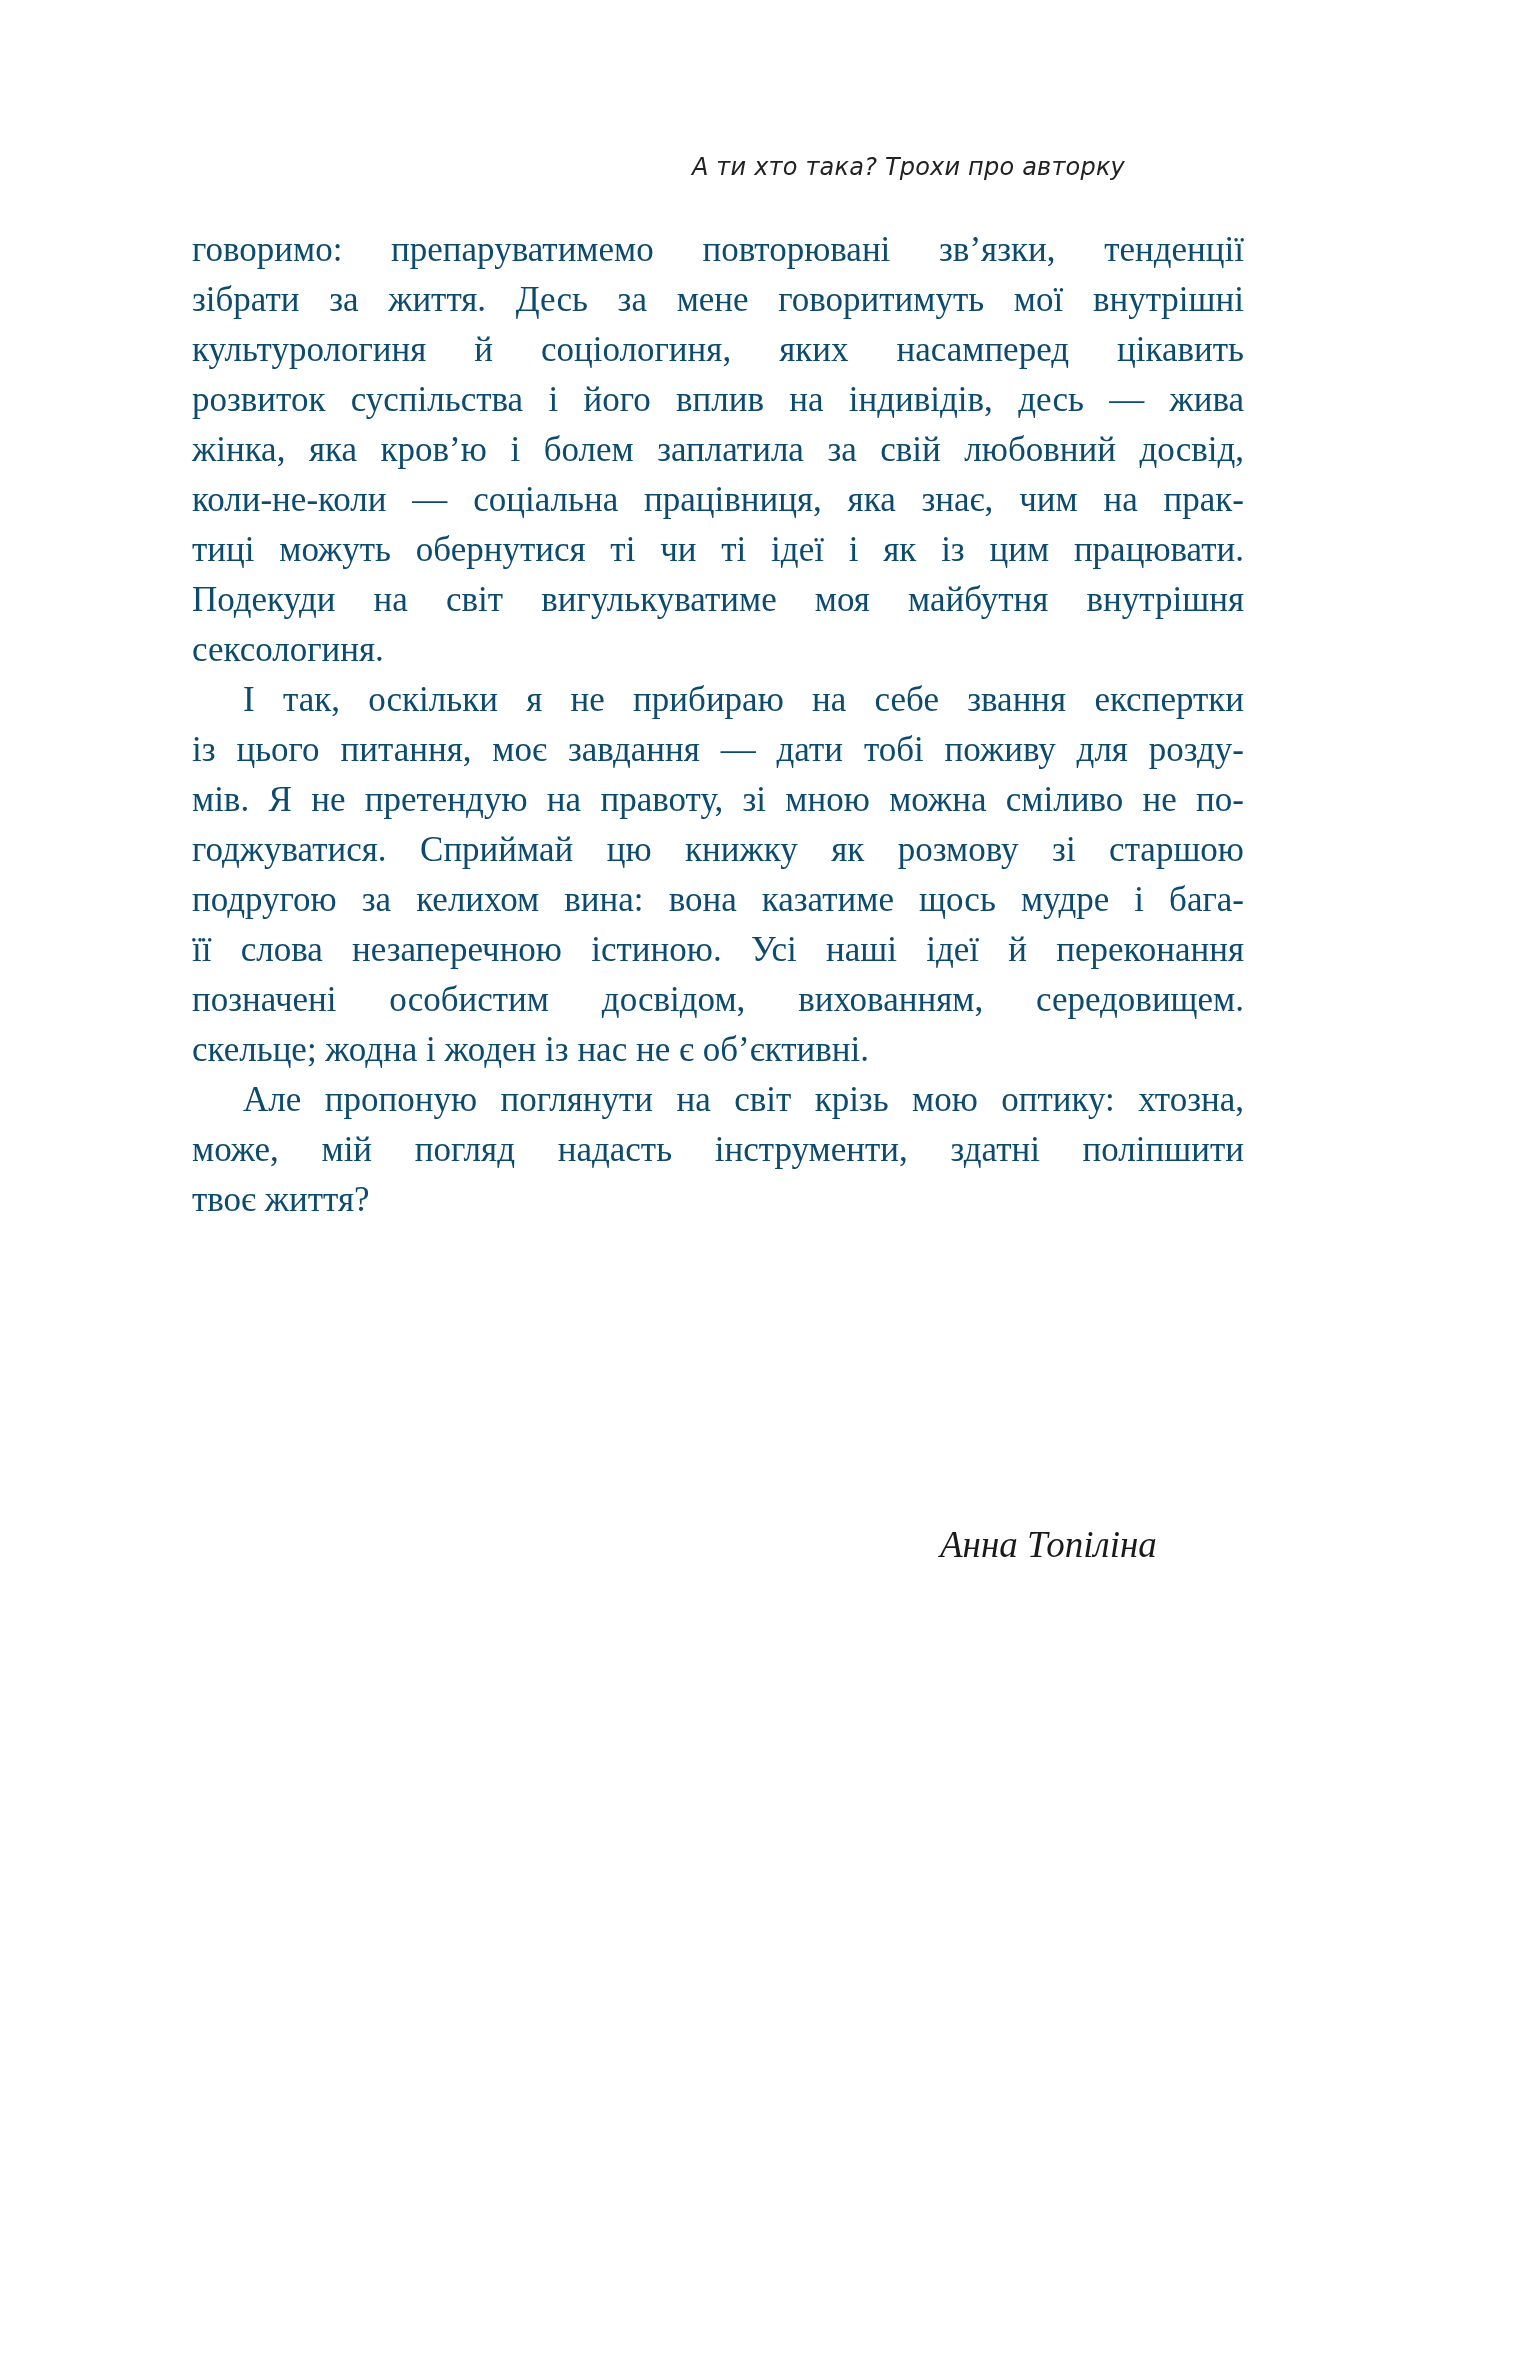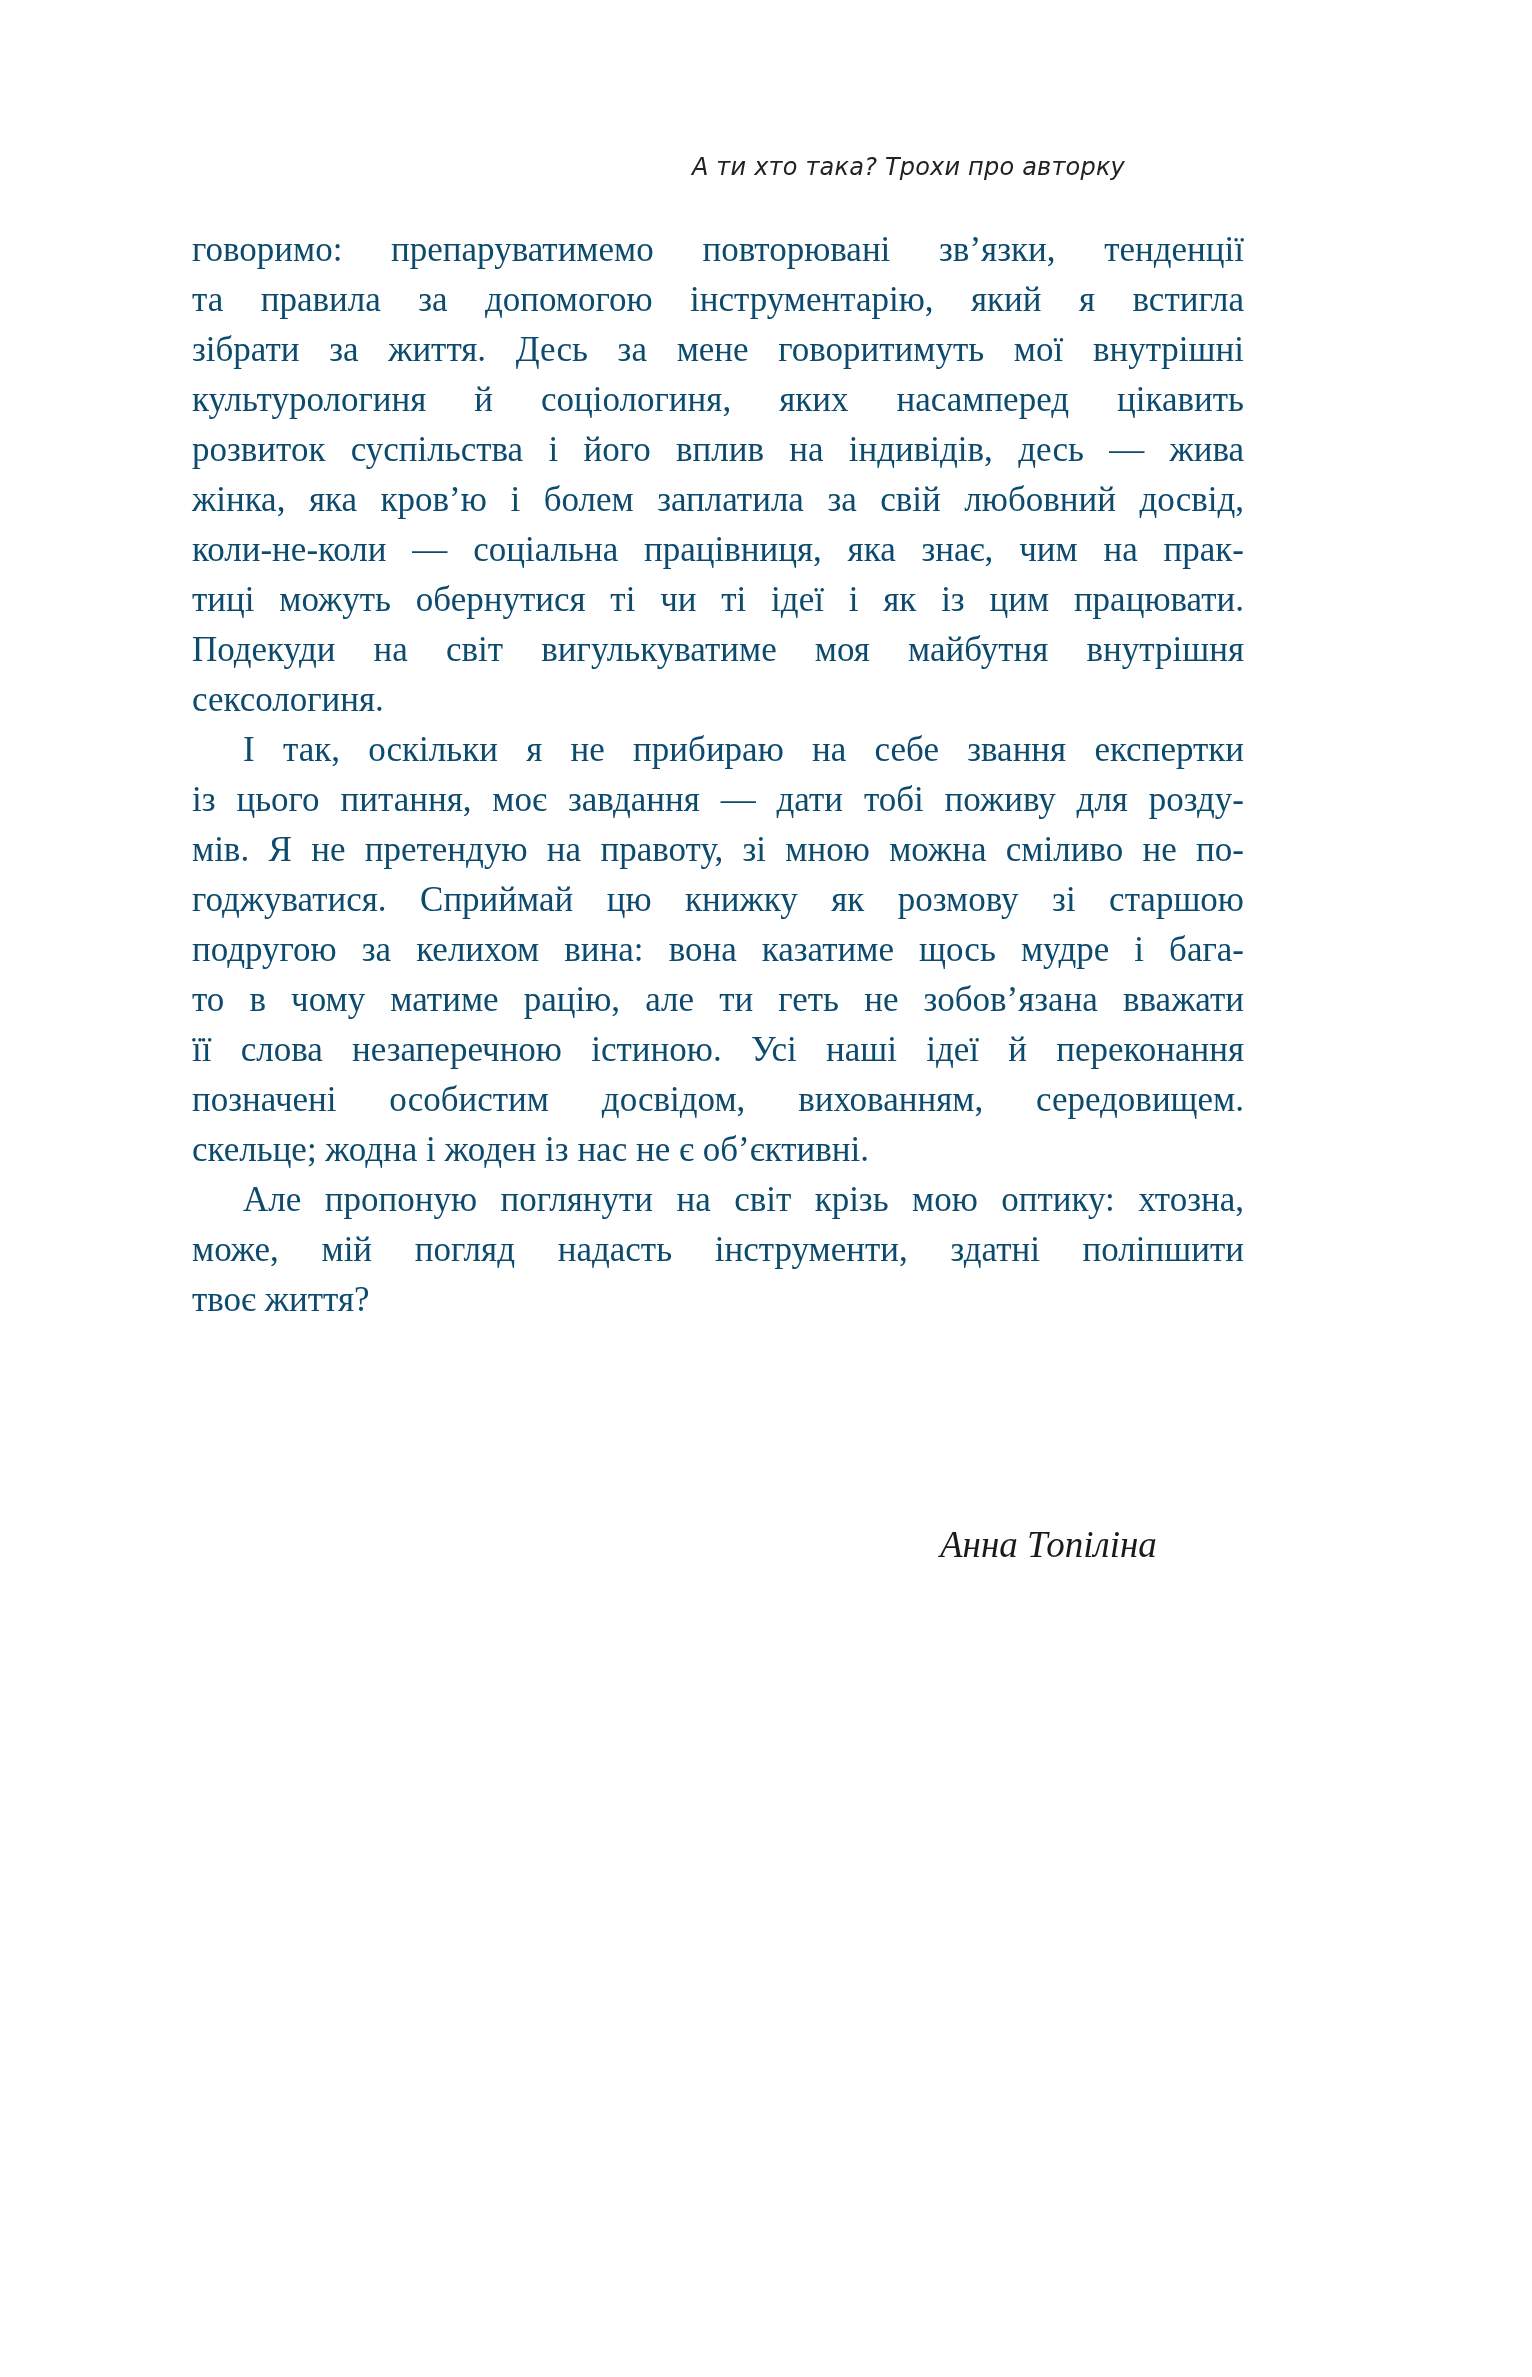"та правила за допомогою інструментарію," span.line { html: <span>та правила за допомогою інструментарію, який я встигла</span> -> none }
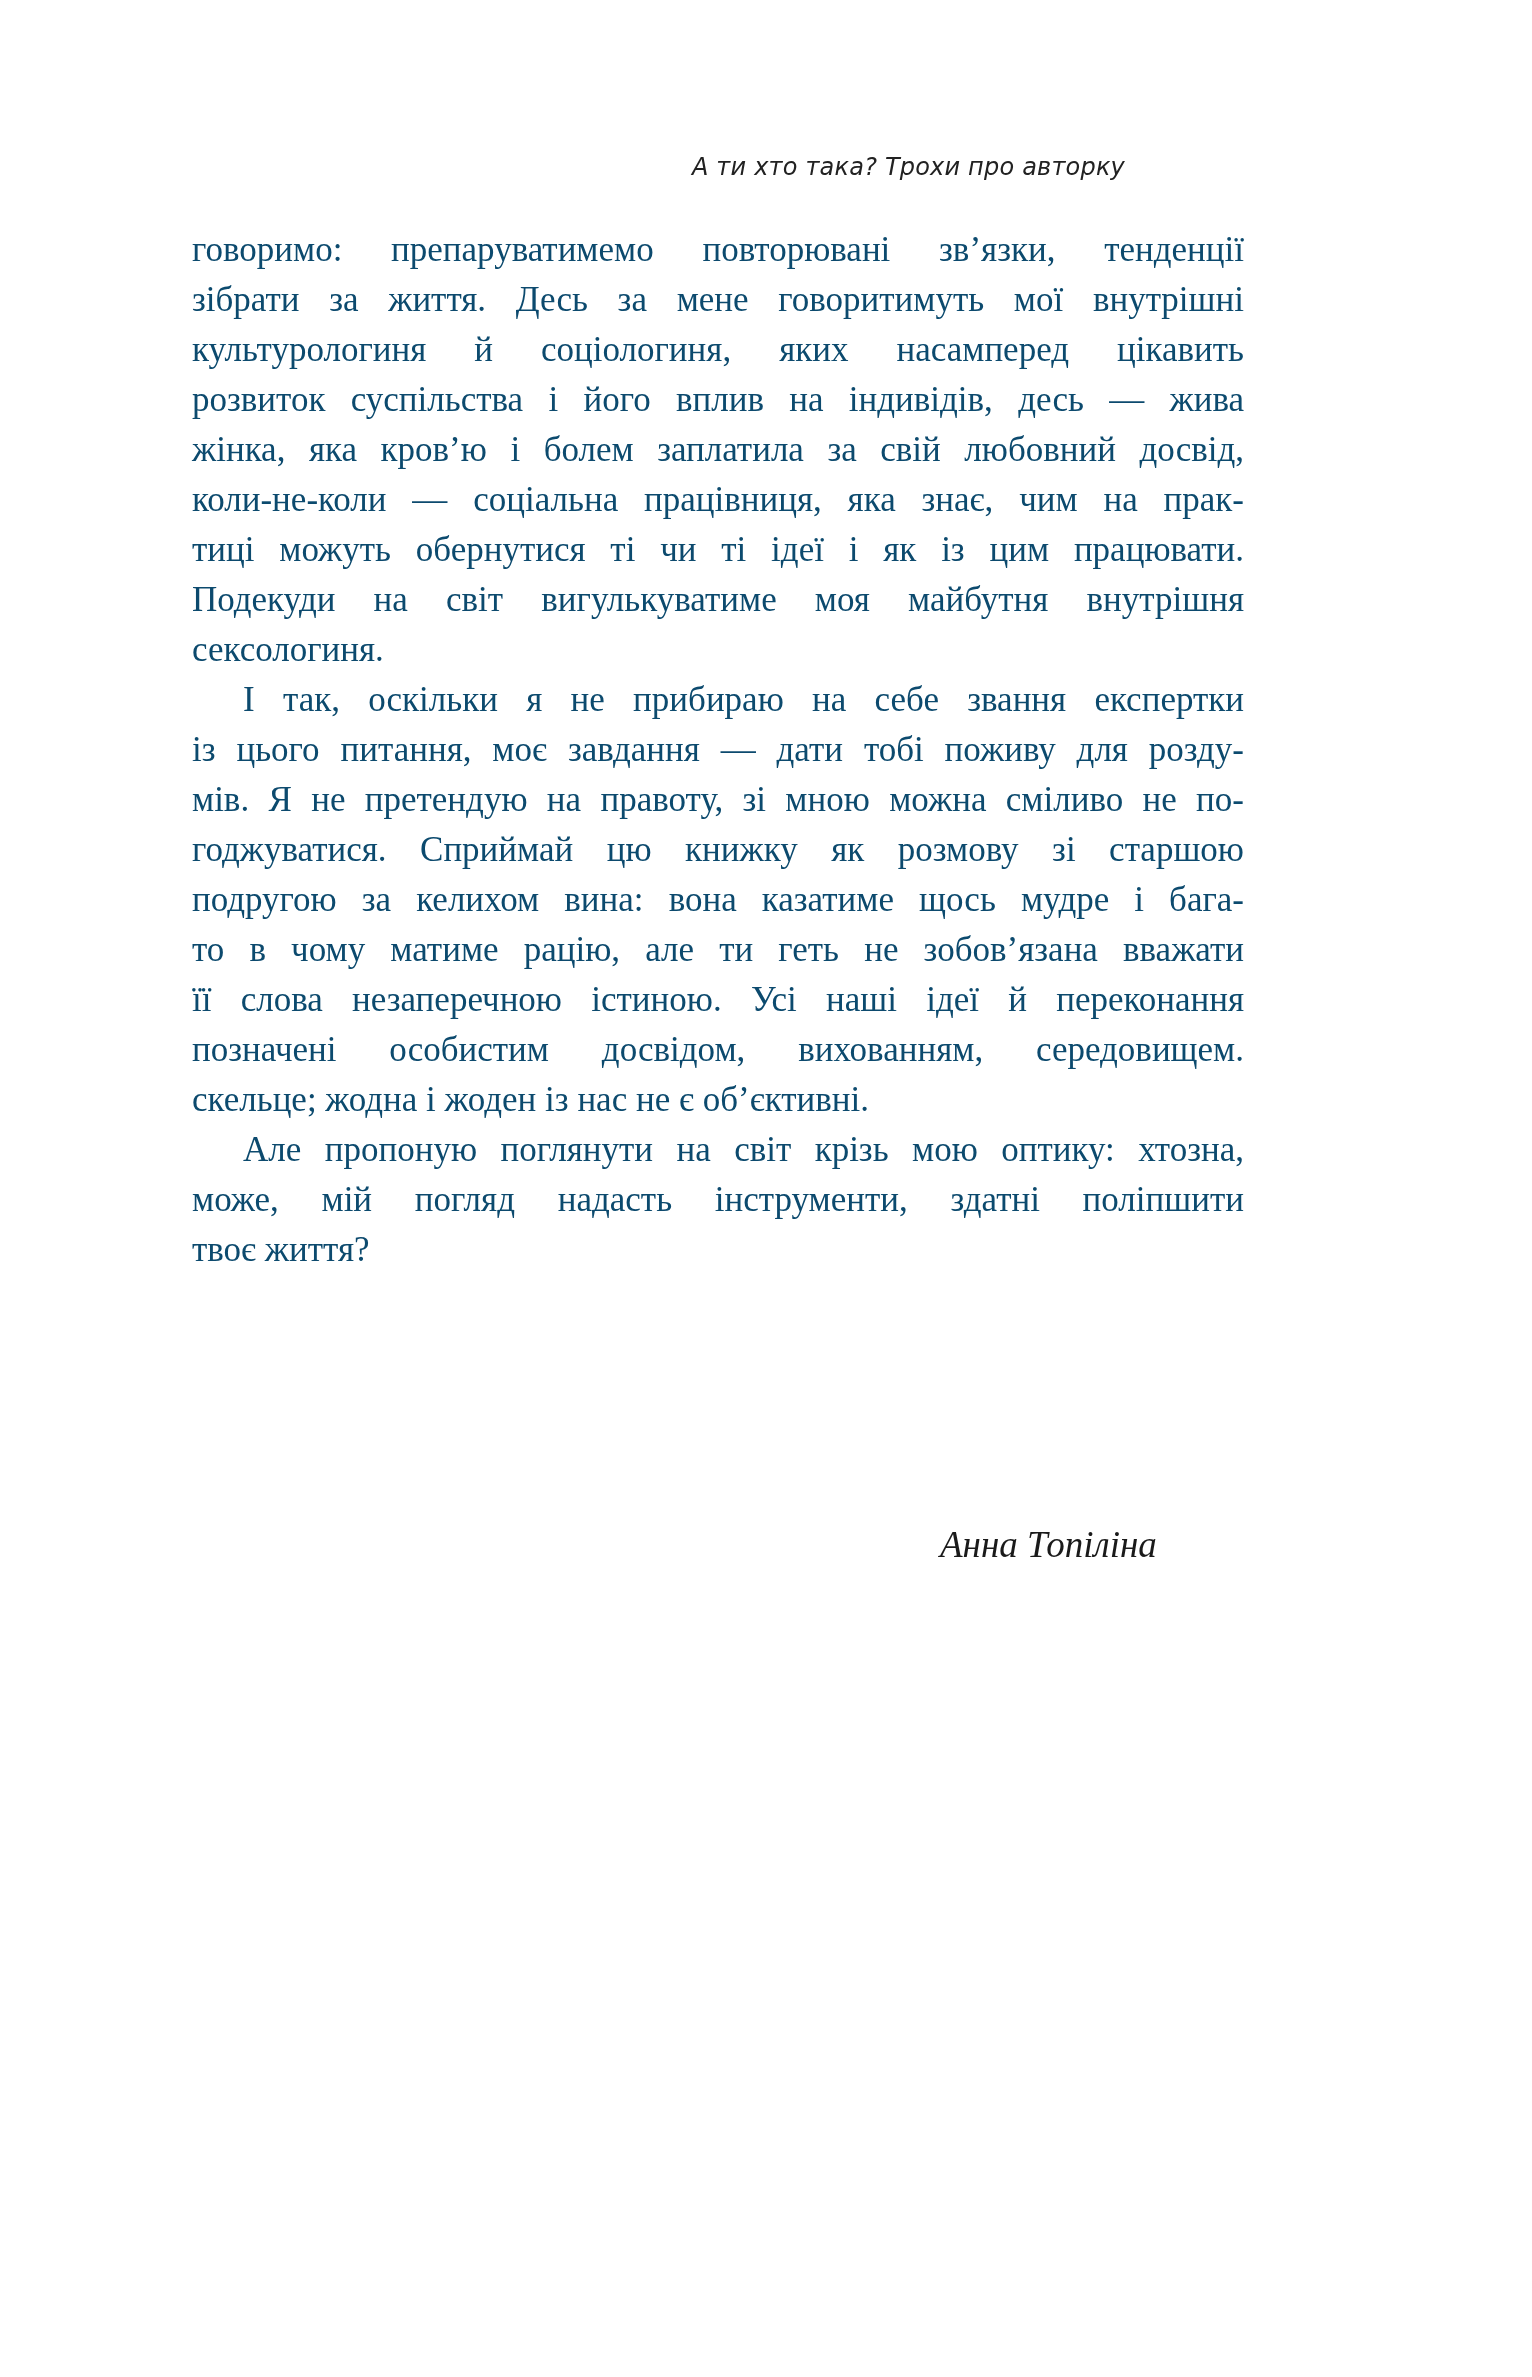"то в чому матиме рацію," span.line { html: <span>то в чому матиме рацію, але ти геть не зобов’язана вважати</span> -> none }
